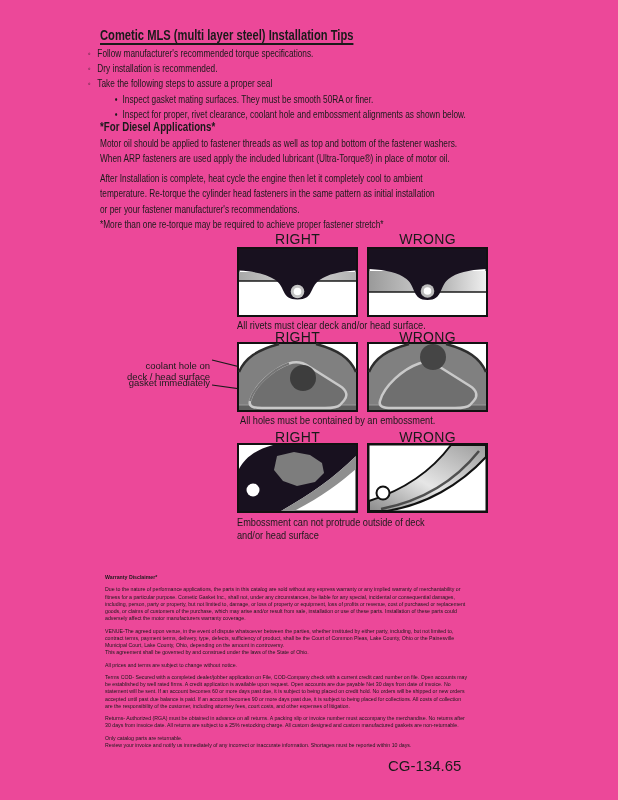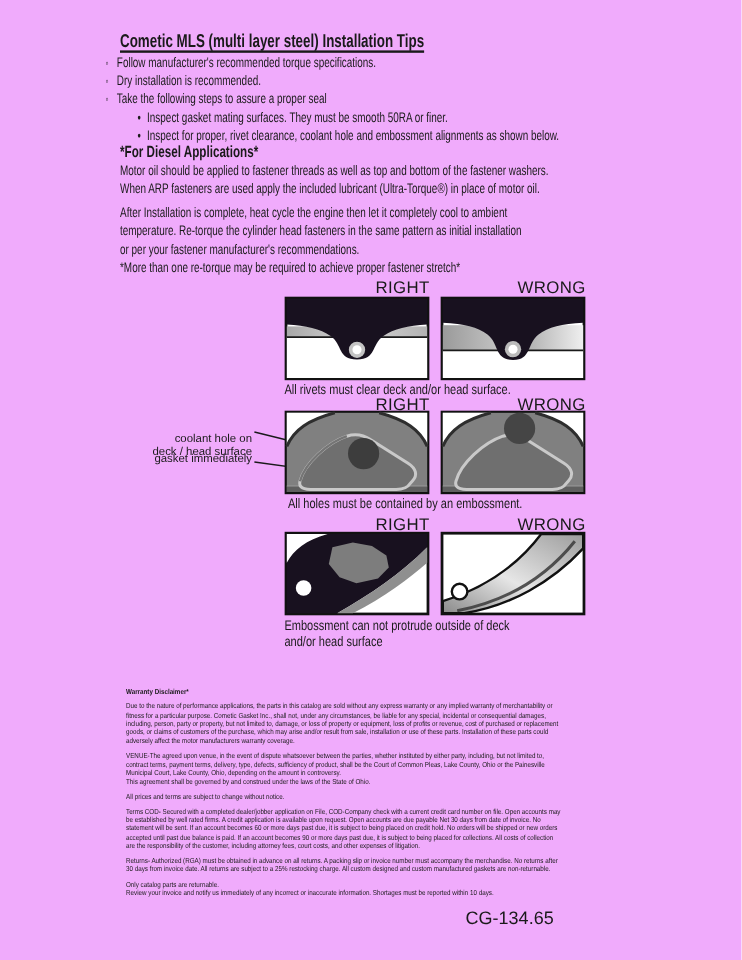"Cometic MLS (multi layer steel)" .page { background: #f0abfc -> #ec4899 }
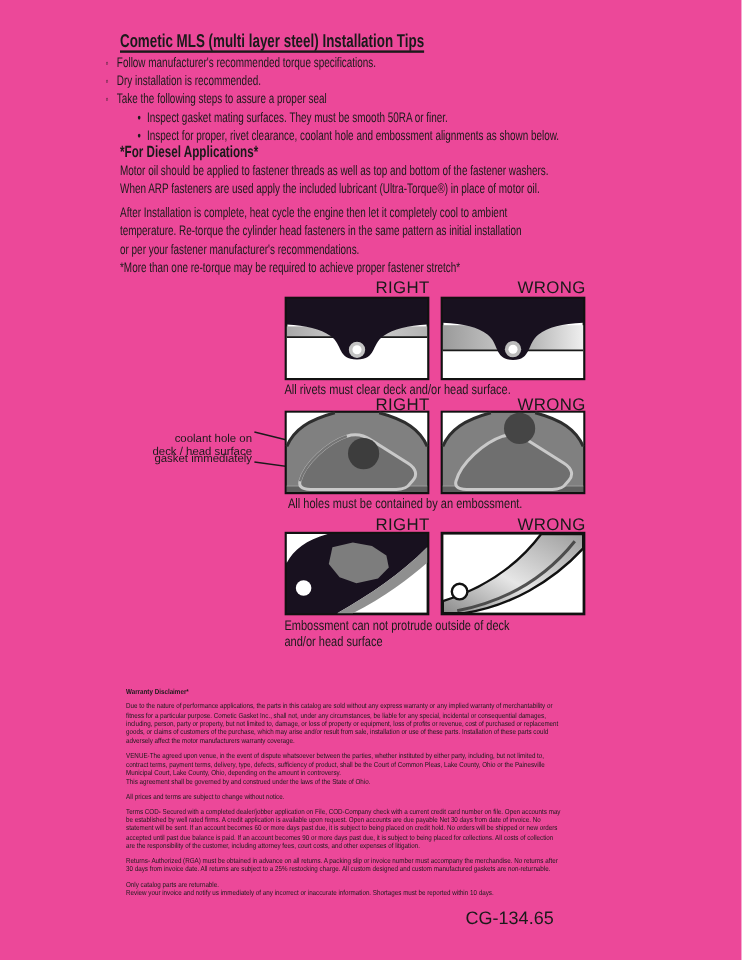"RIGHT" .dlabel { text-align: right -> center }
